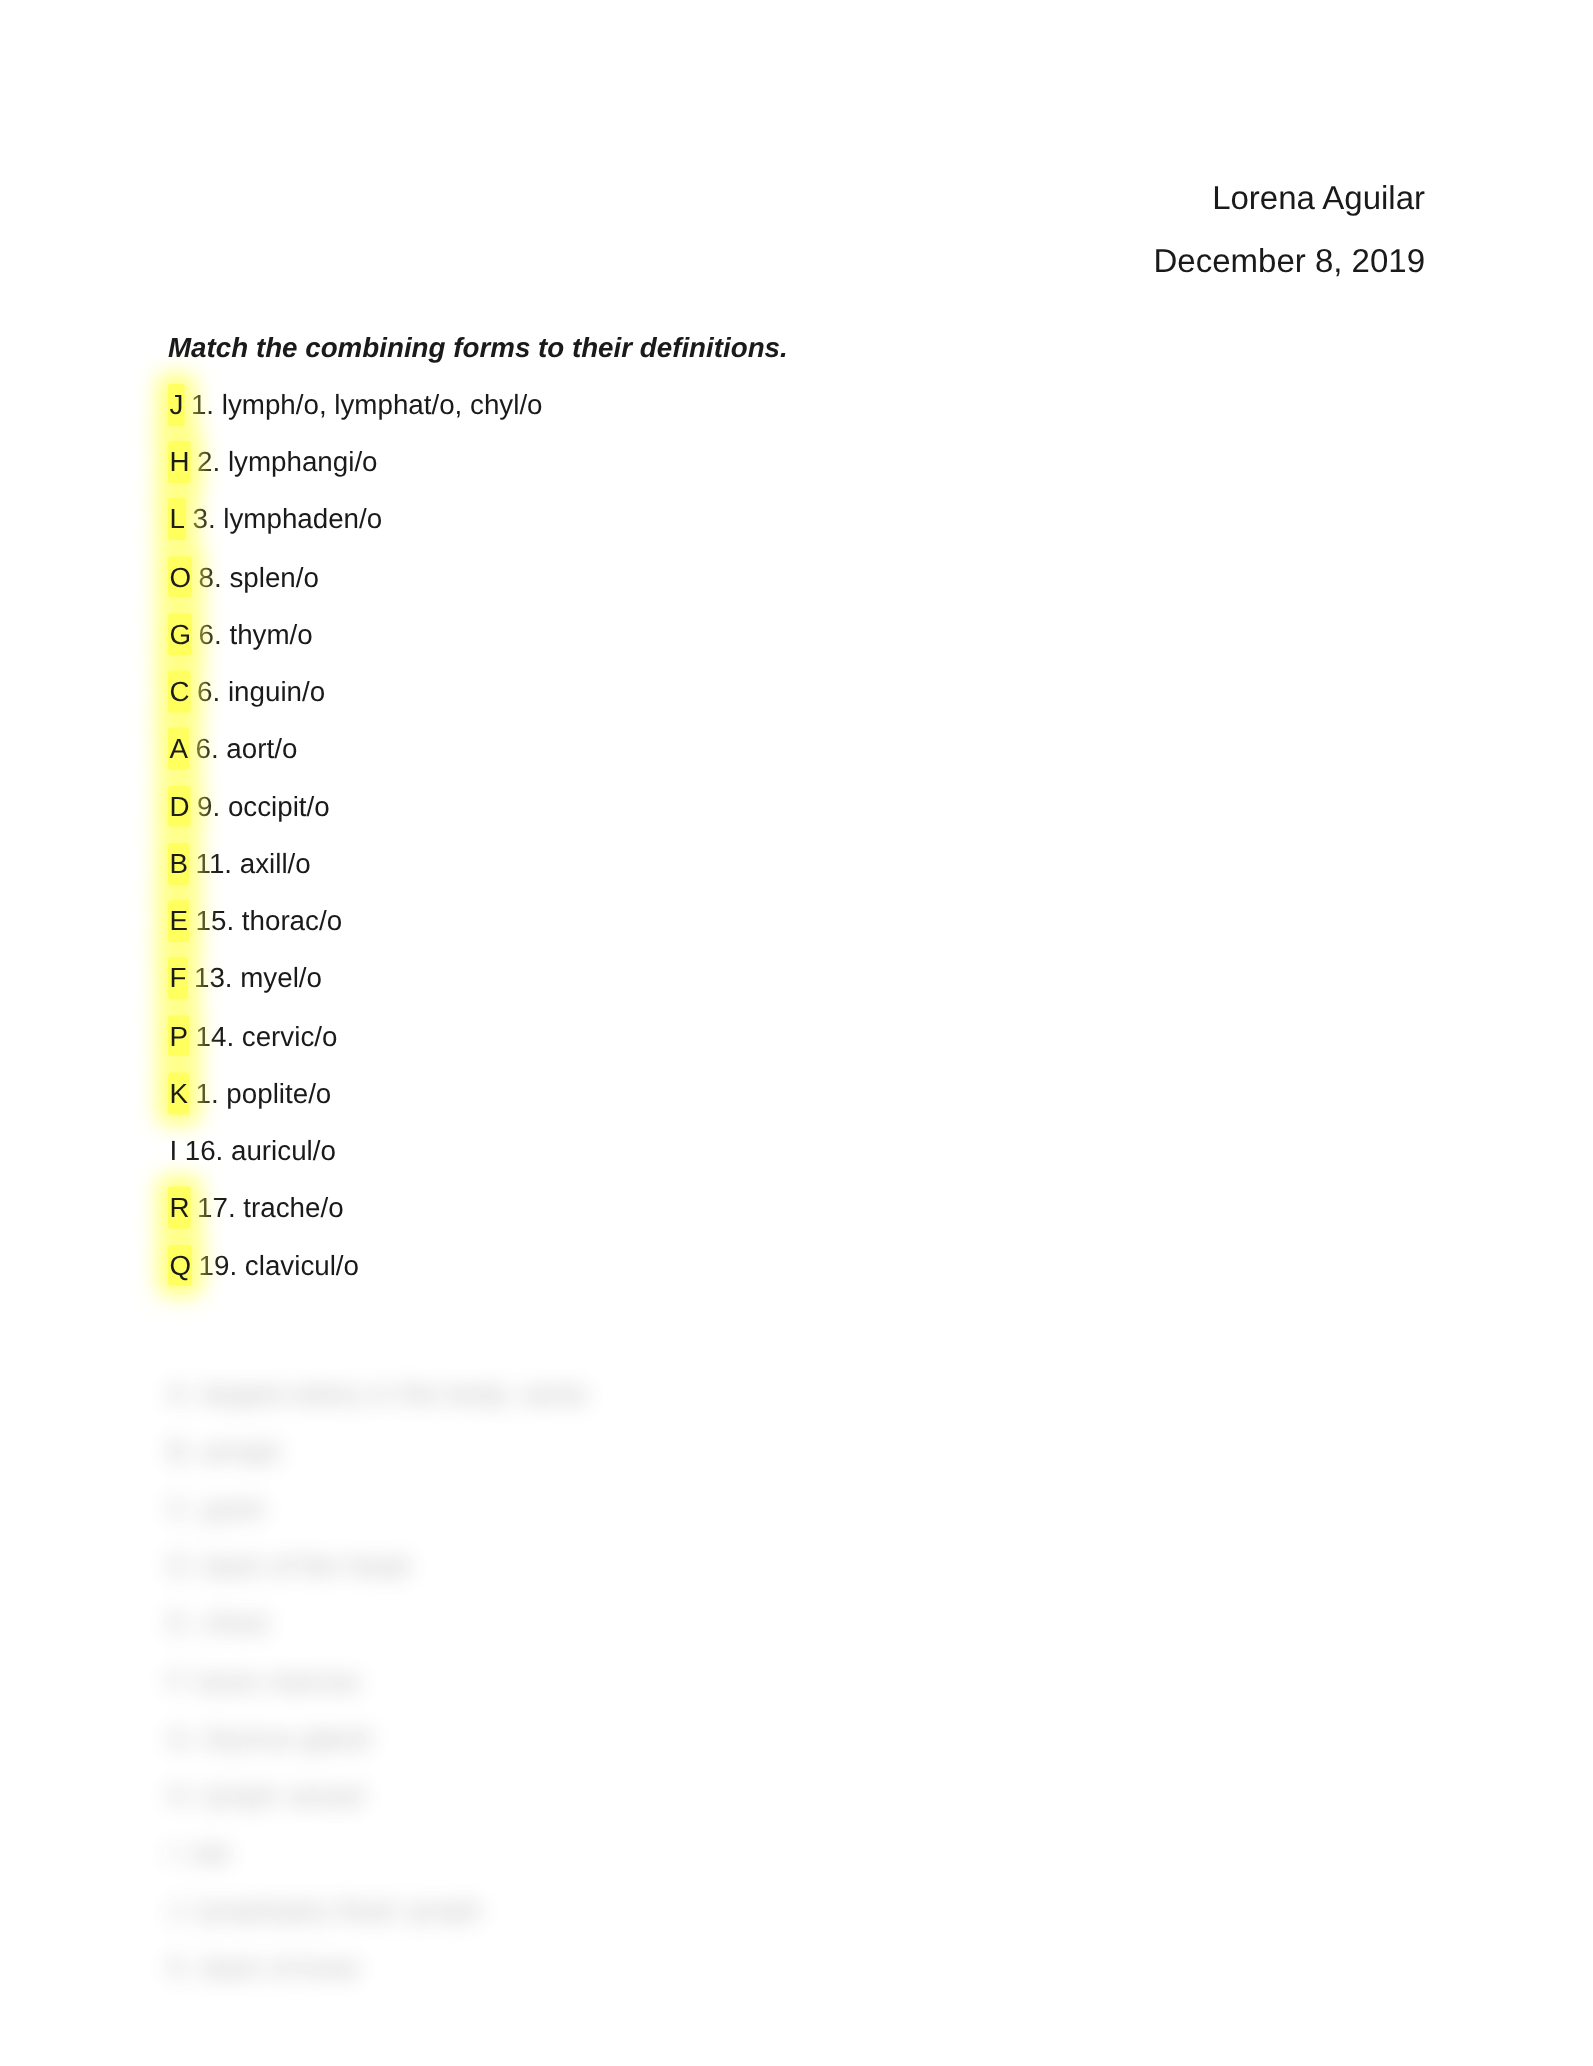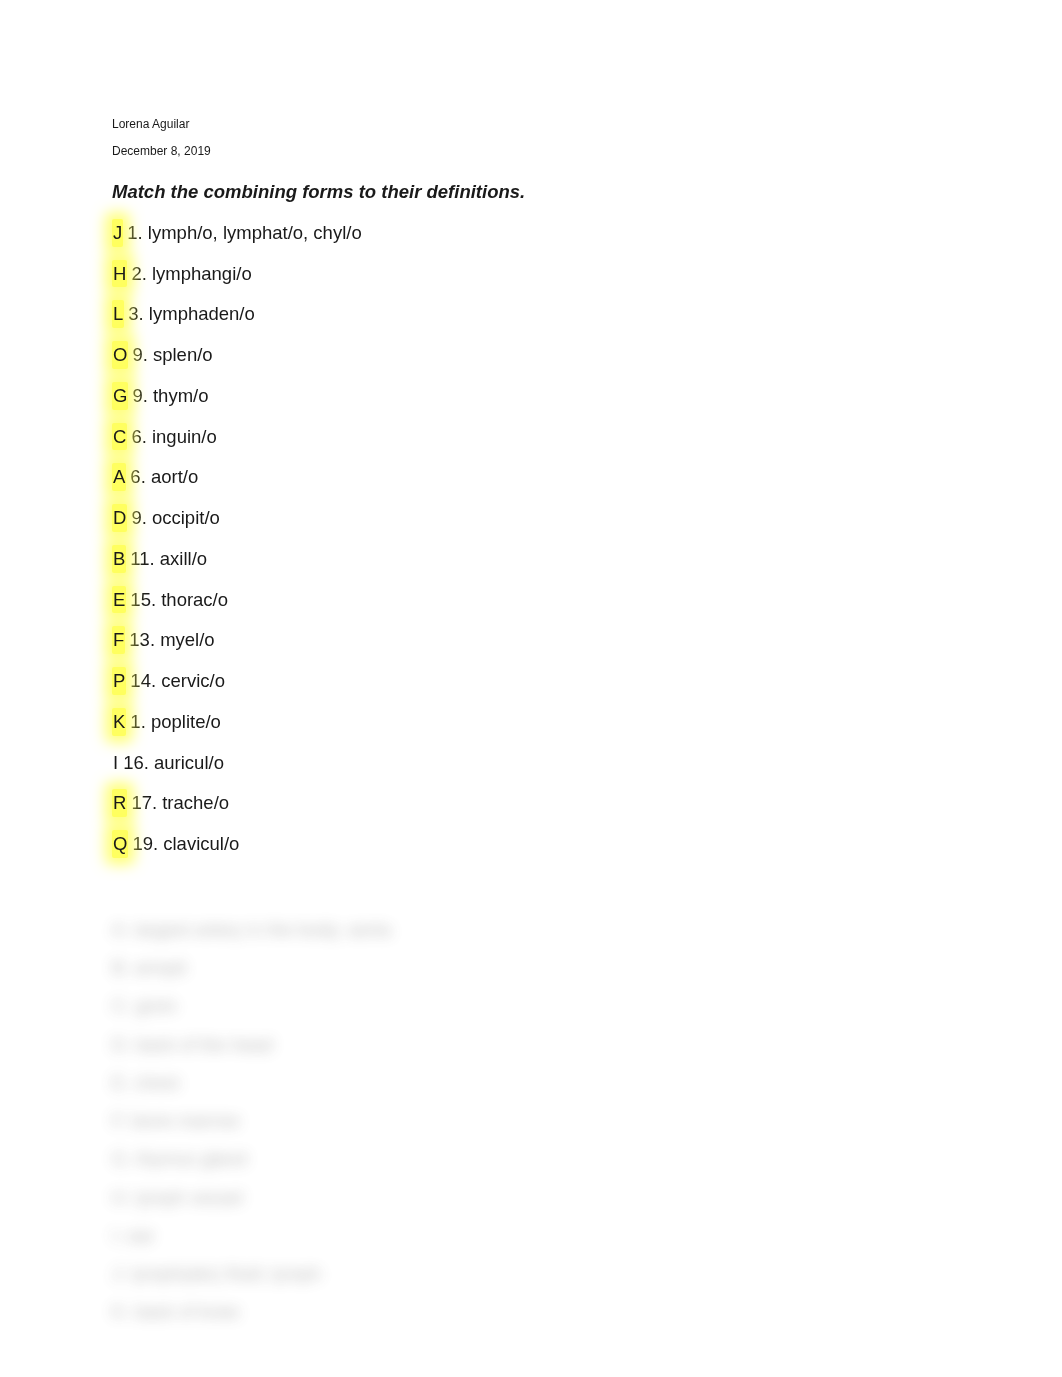"Lorena Aguilar" .header-block { font-size: 12px -> 22px; margin-bottom: 18px -> 28px; text-align: left -> right }
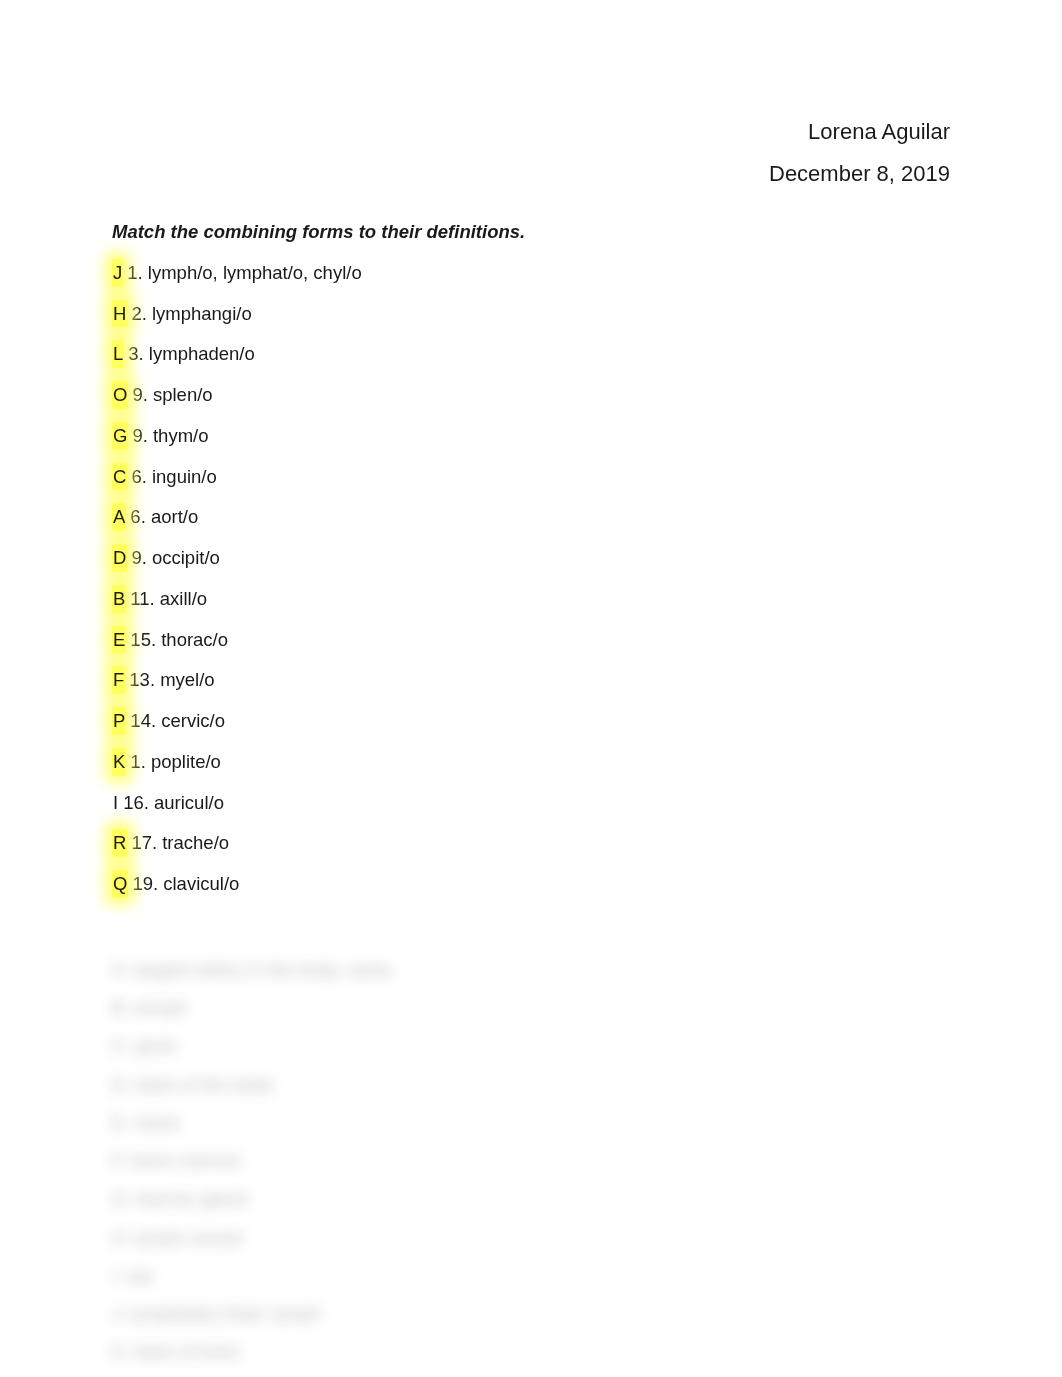"J 1. lymph/o, lymphat/o, chyl/o" .question-item { margin-top: 13px -> none }
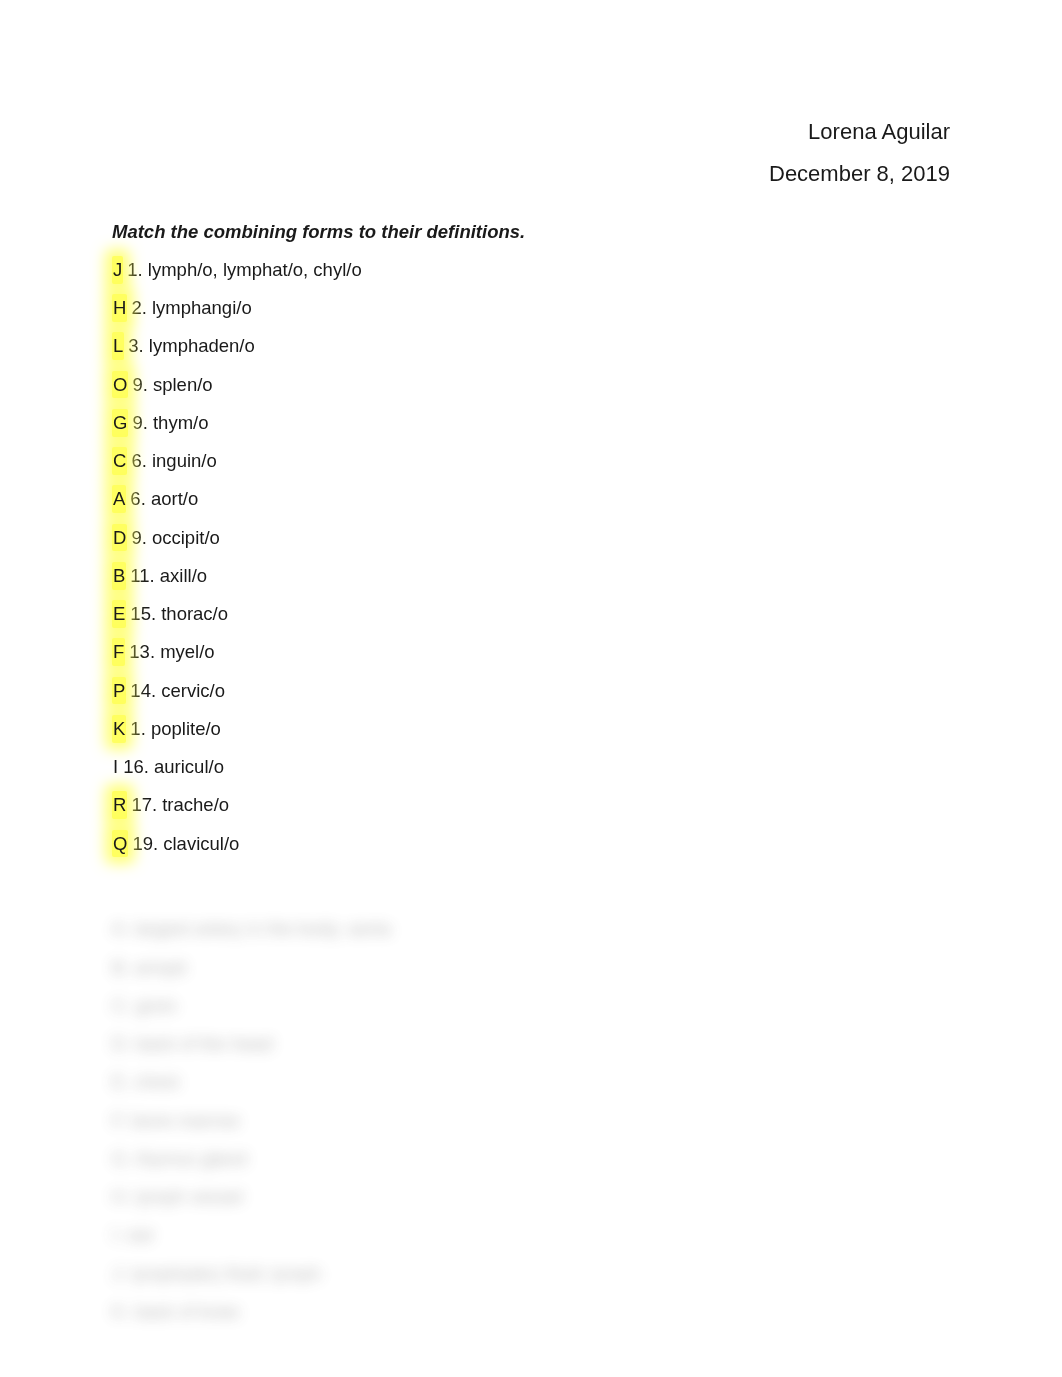"9. splen/o" span.question-text { text: 9 -> 8 }
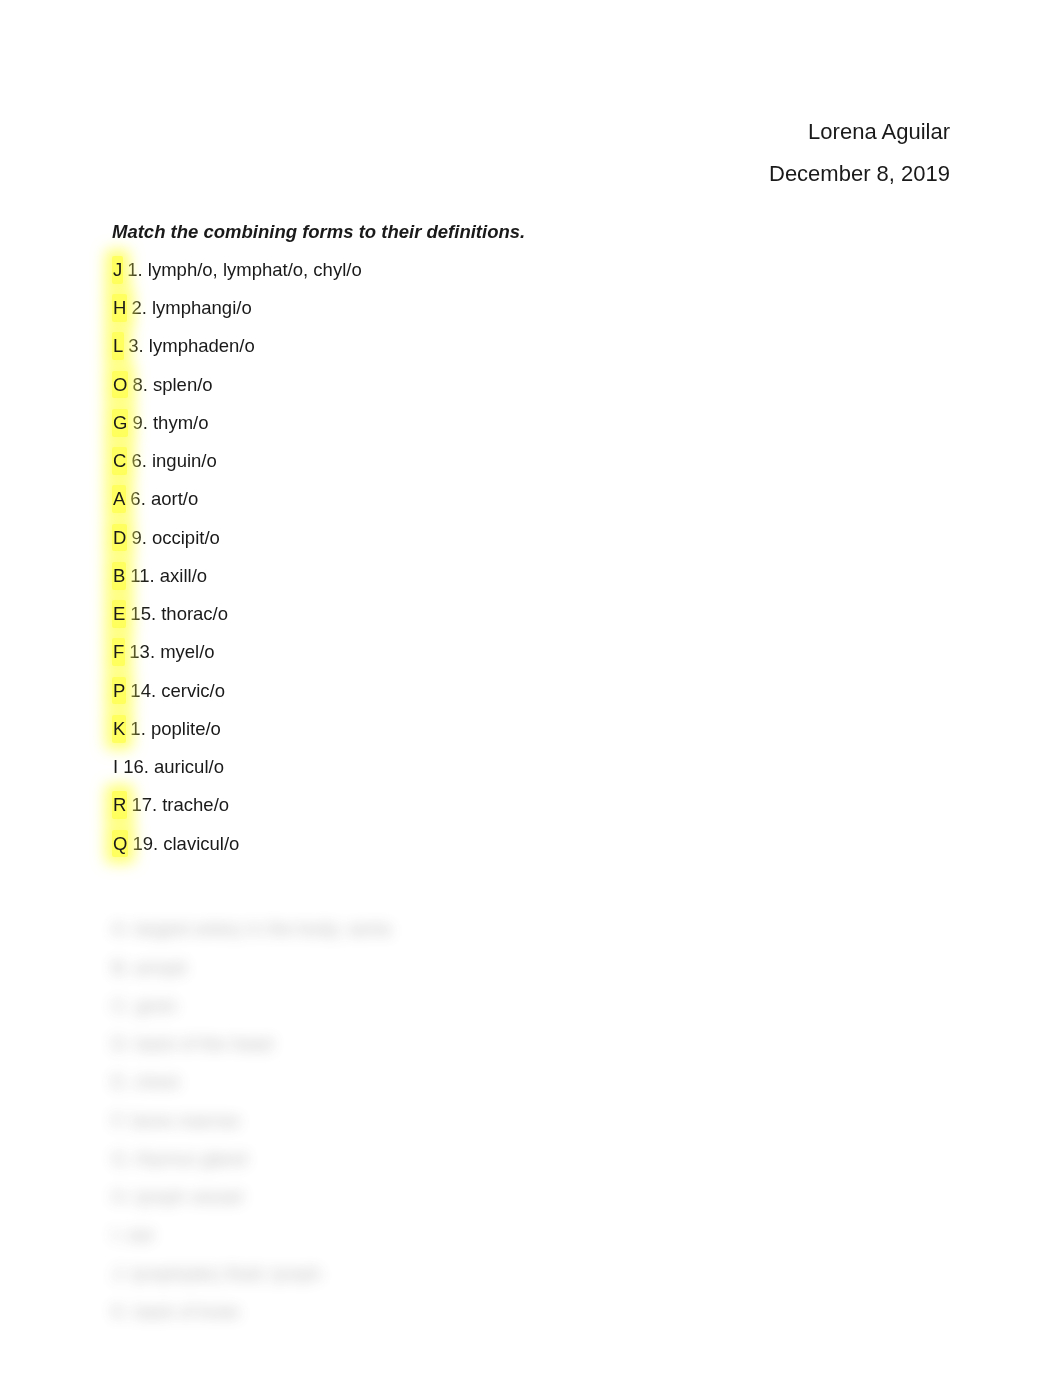"9. thym/o" span.question-text { text: 9 -> 6 }
